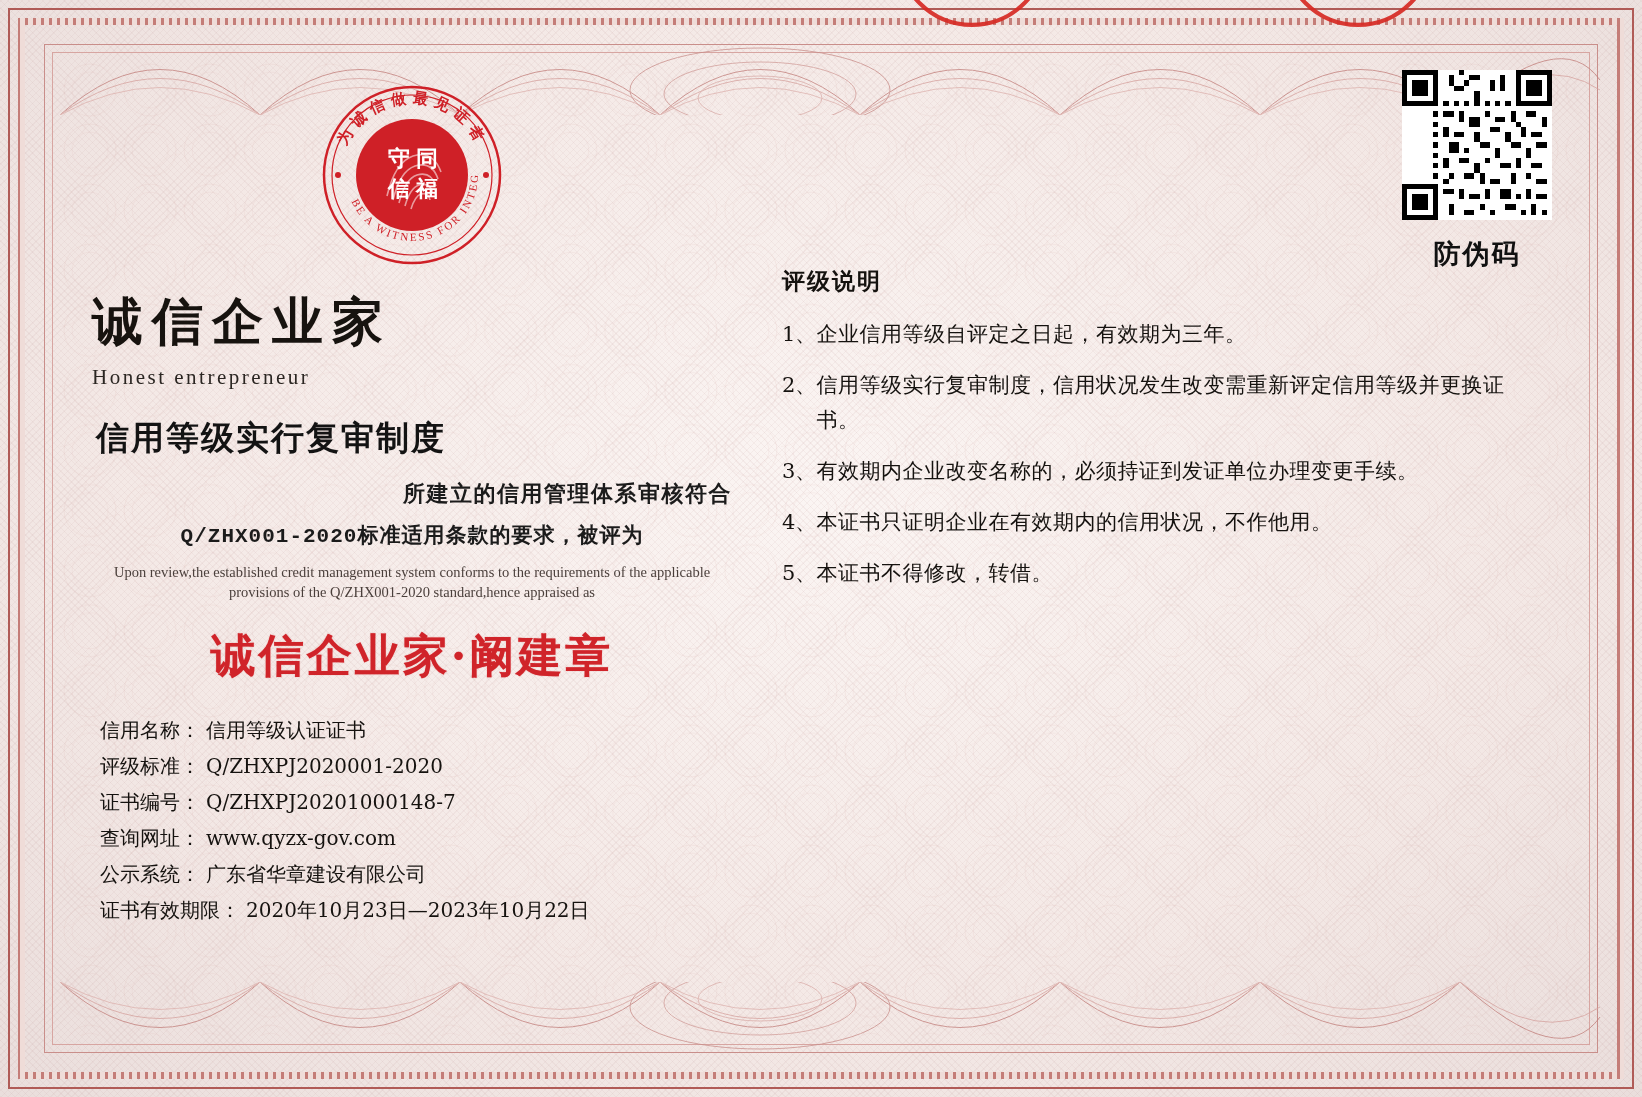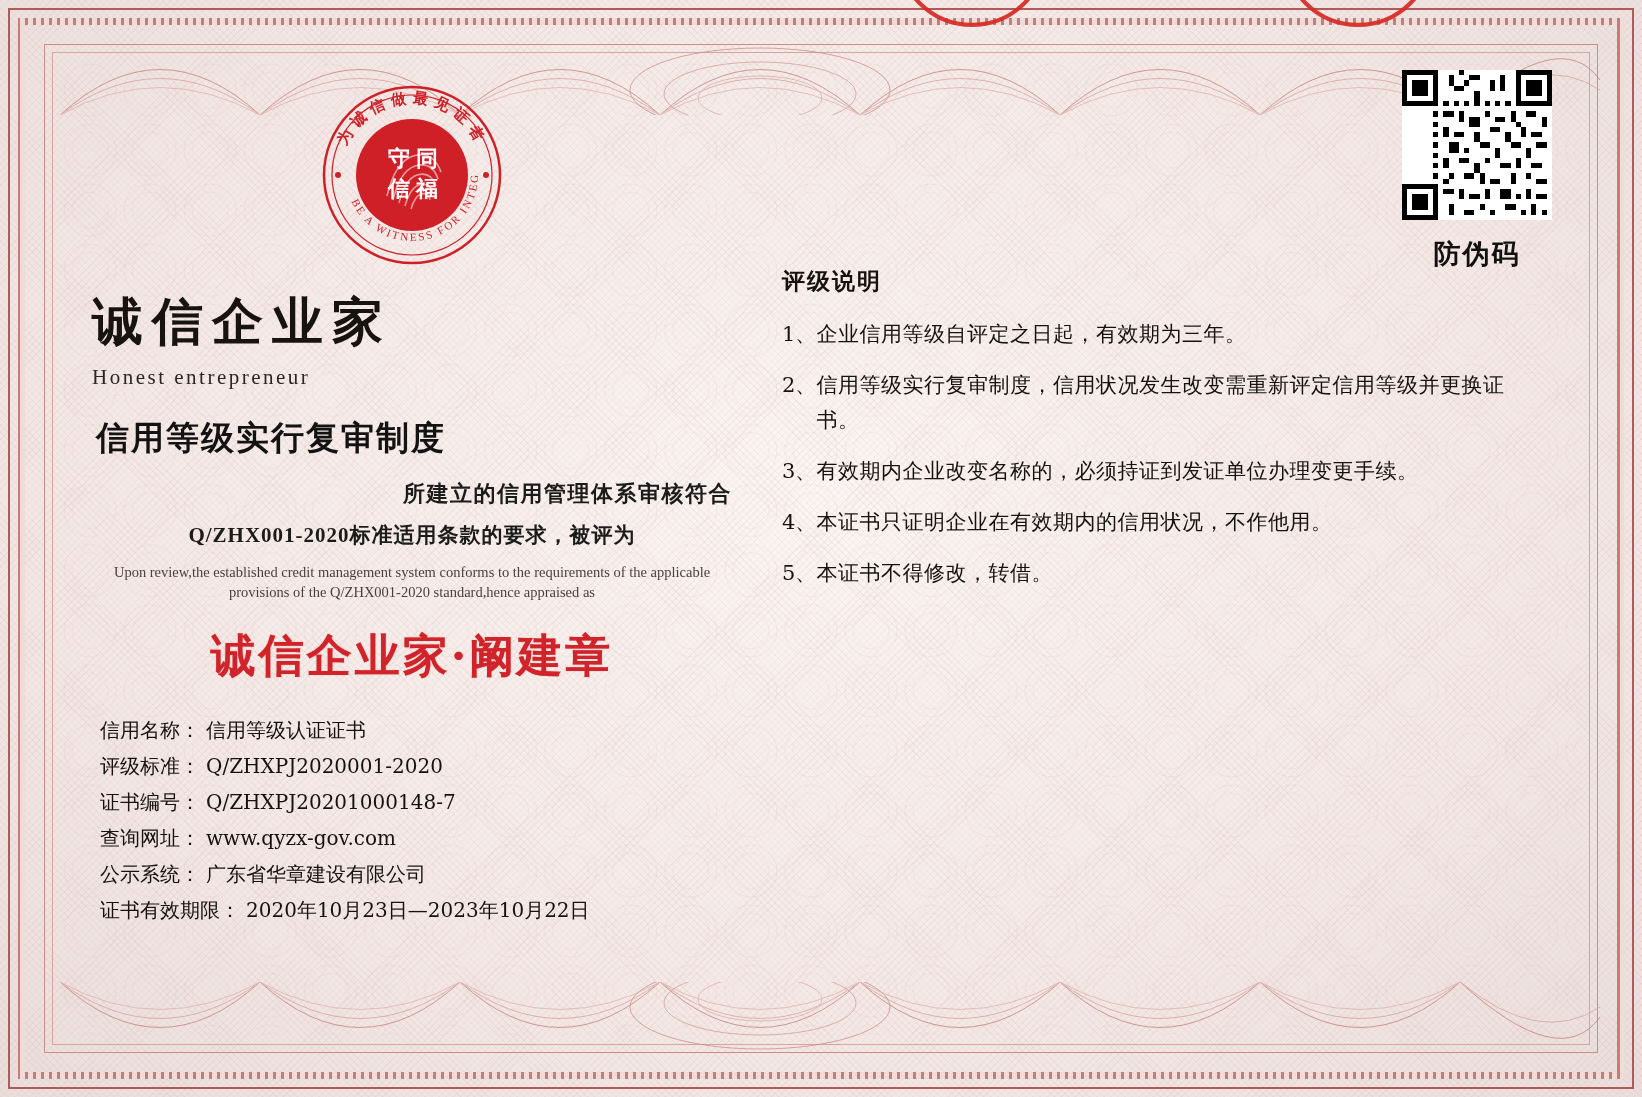"Q/ZHX001-2020标准适用条款的要求，被评为" .line-cn-2 { font-family: Liberation Serif, serif -> Liberation Mono, monospace }
